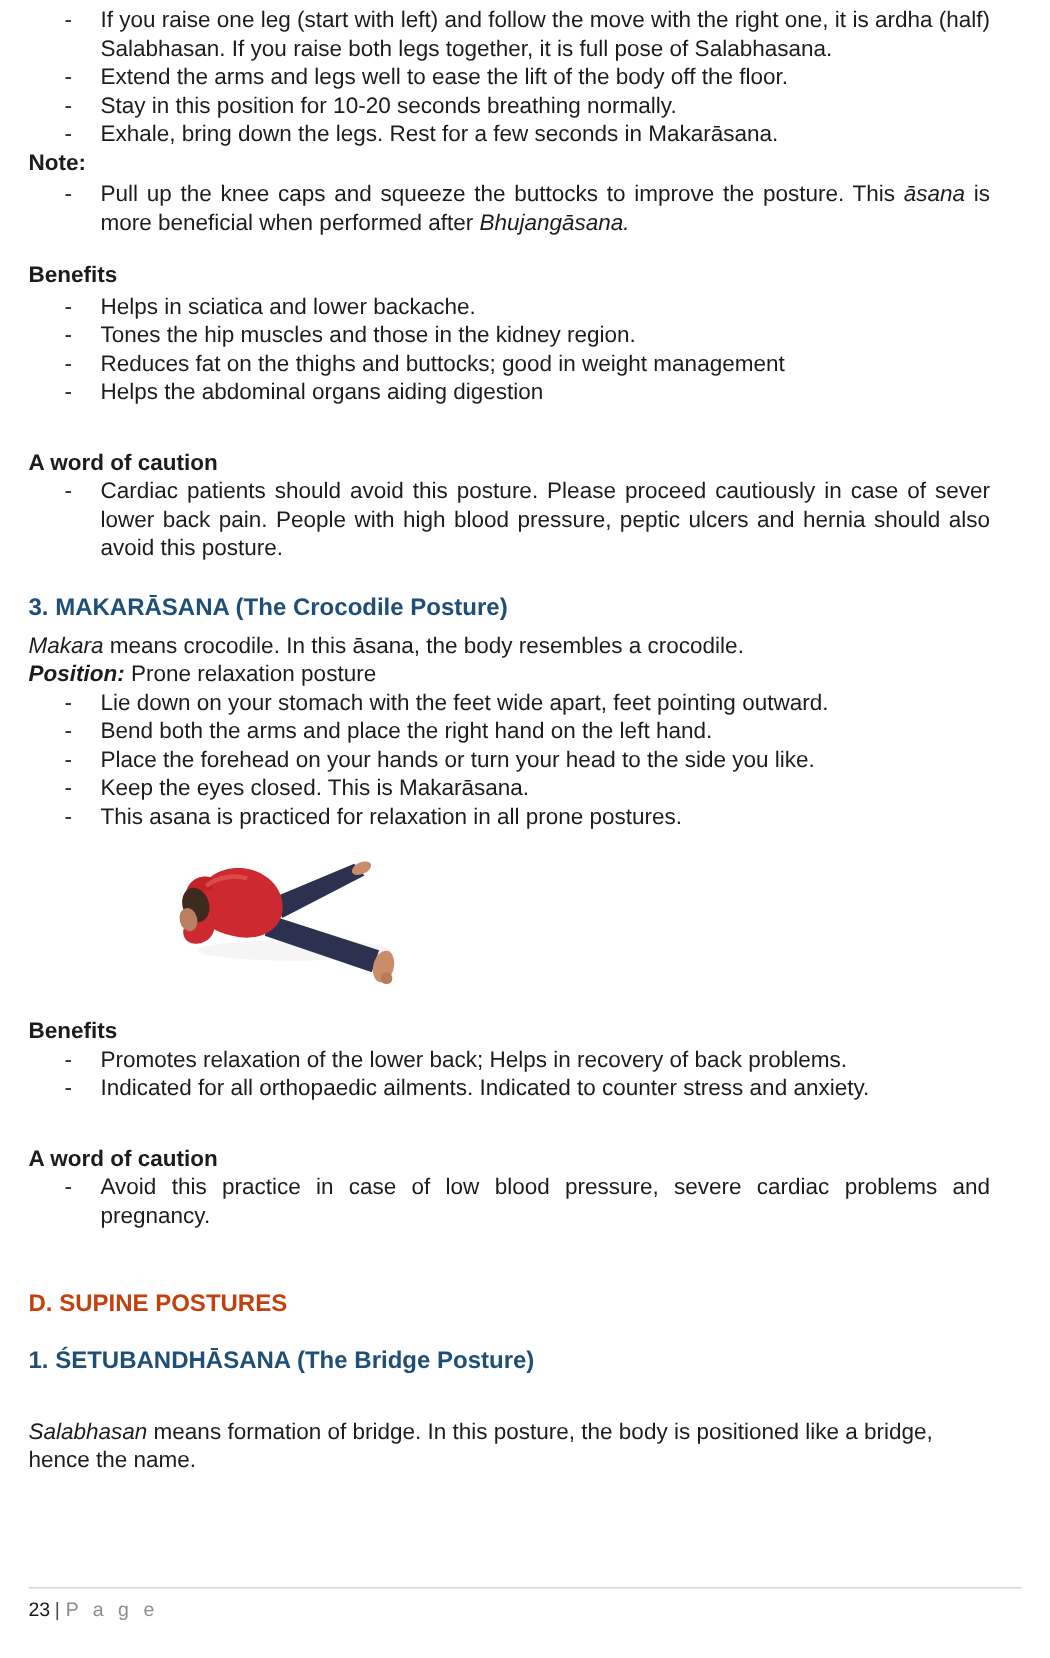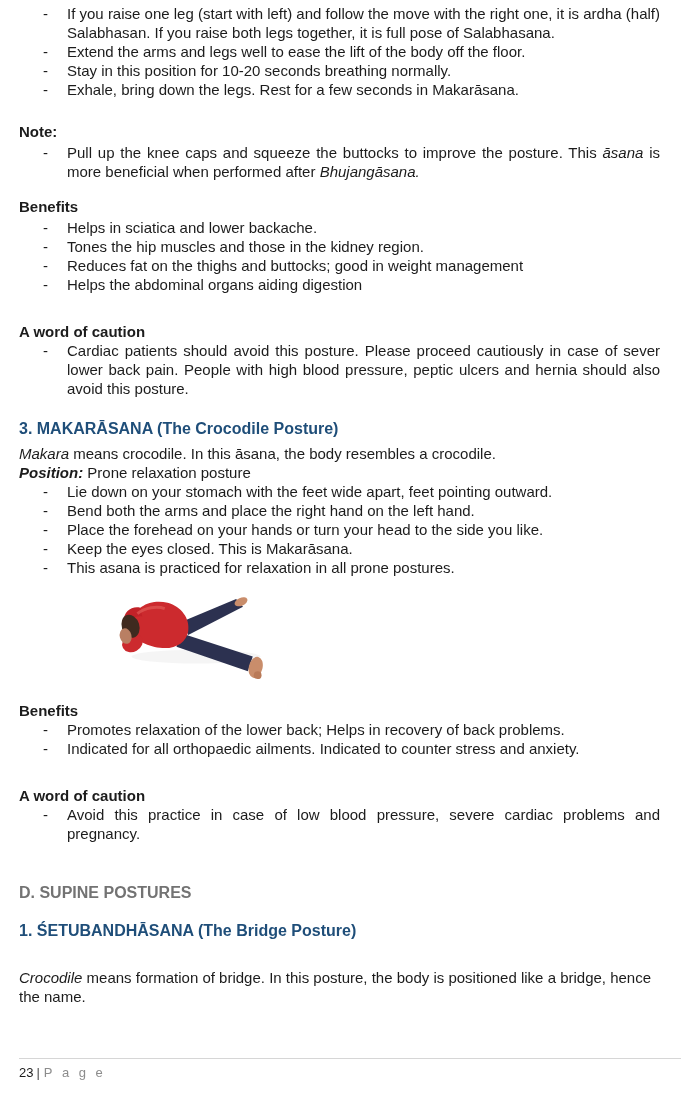"Note:" .mt-note { margin-top: 23px -> none }
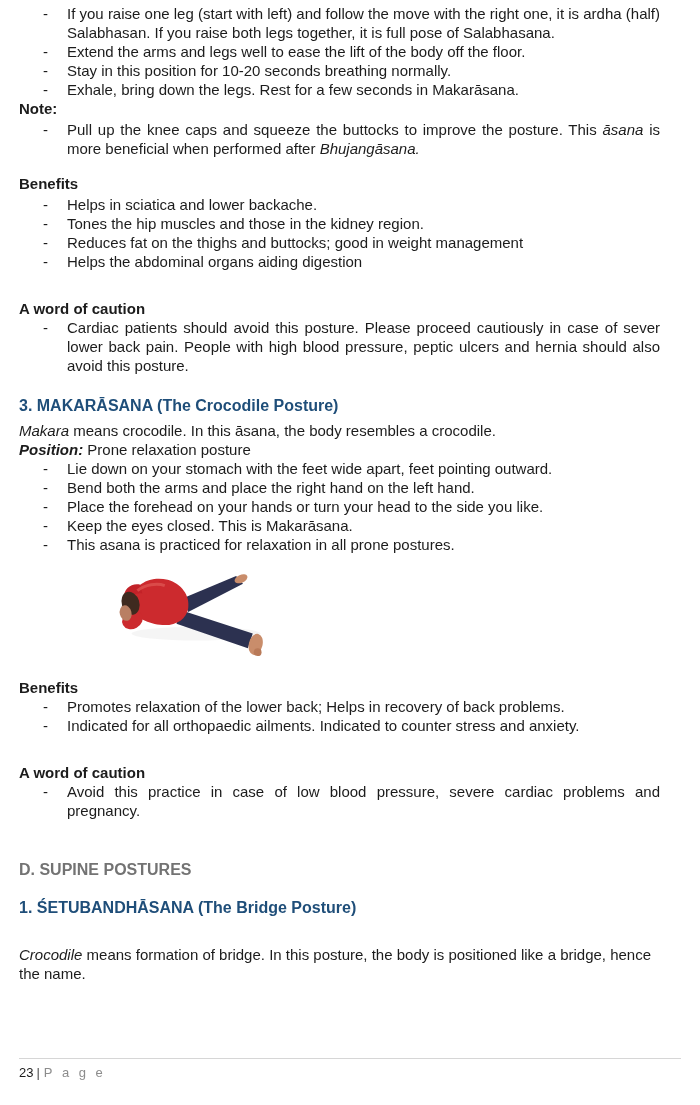"D. SUPINE POSTURES" .h-azure { color: #737373 -> #c2410c }
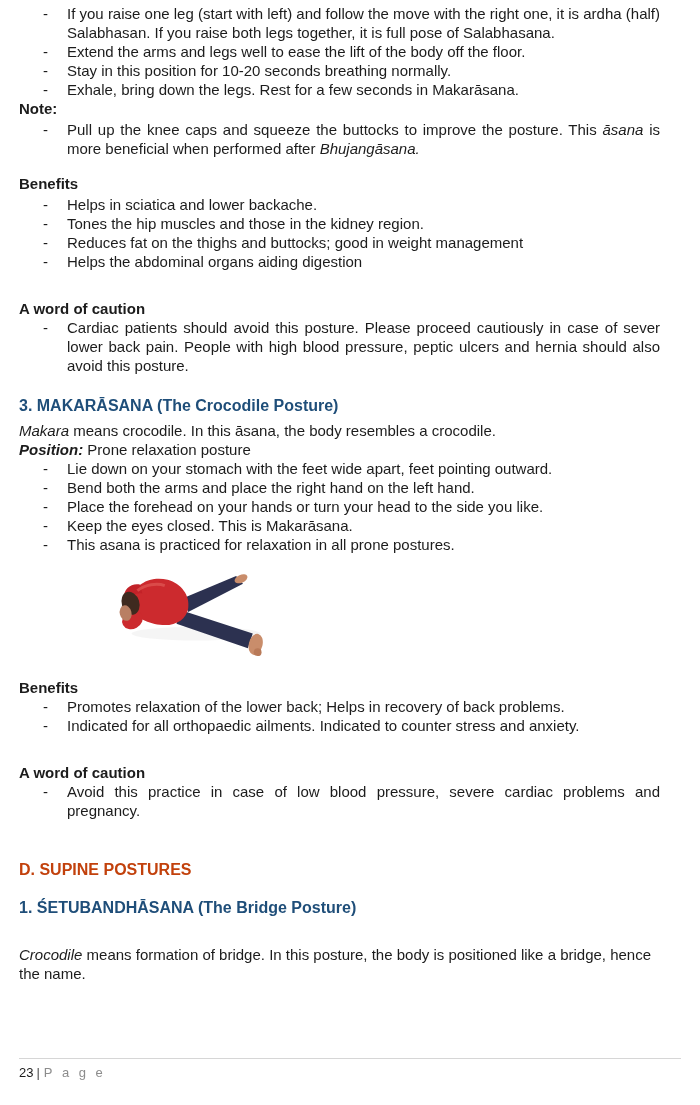"Crocodile" i.seg { text: Crocodile -> Salabhasan }
